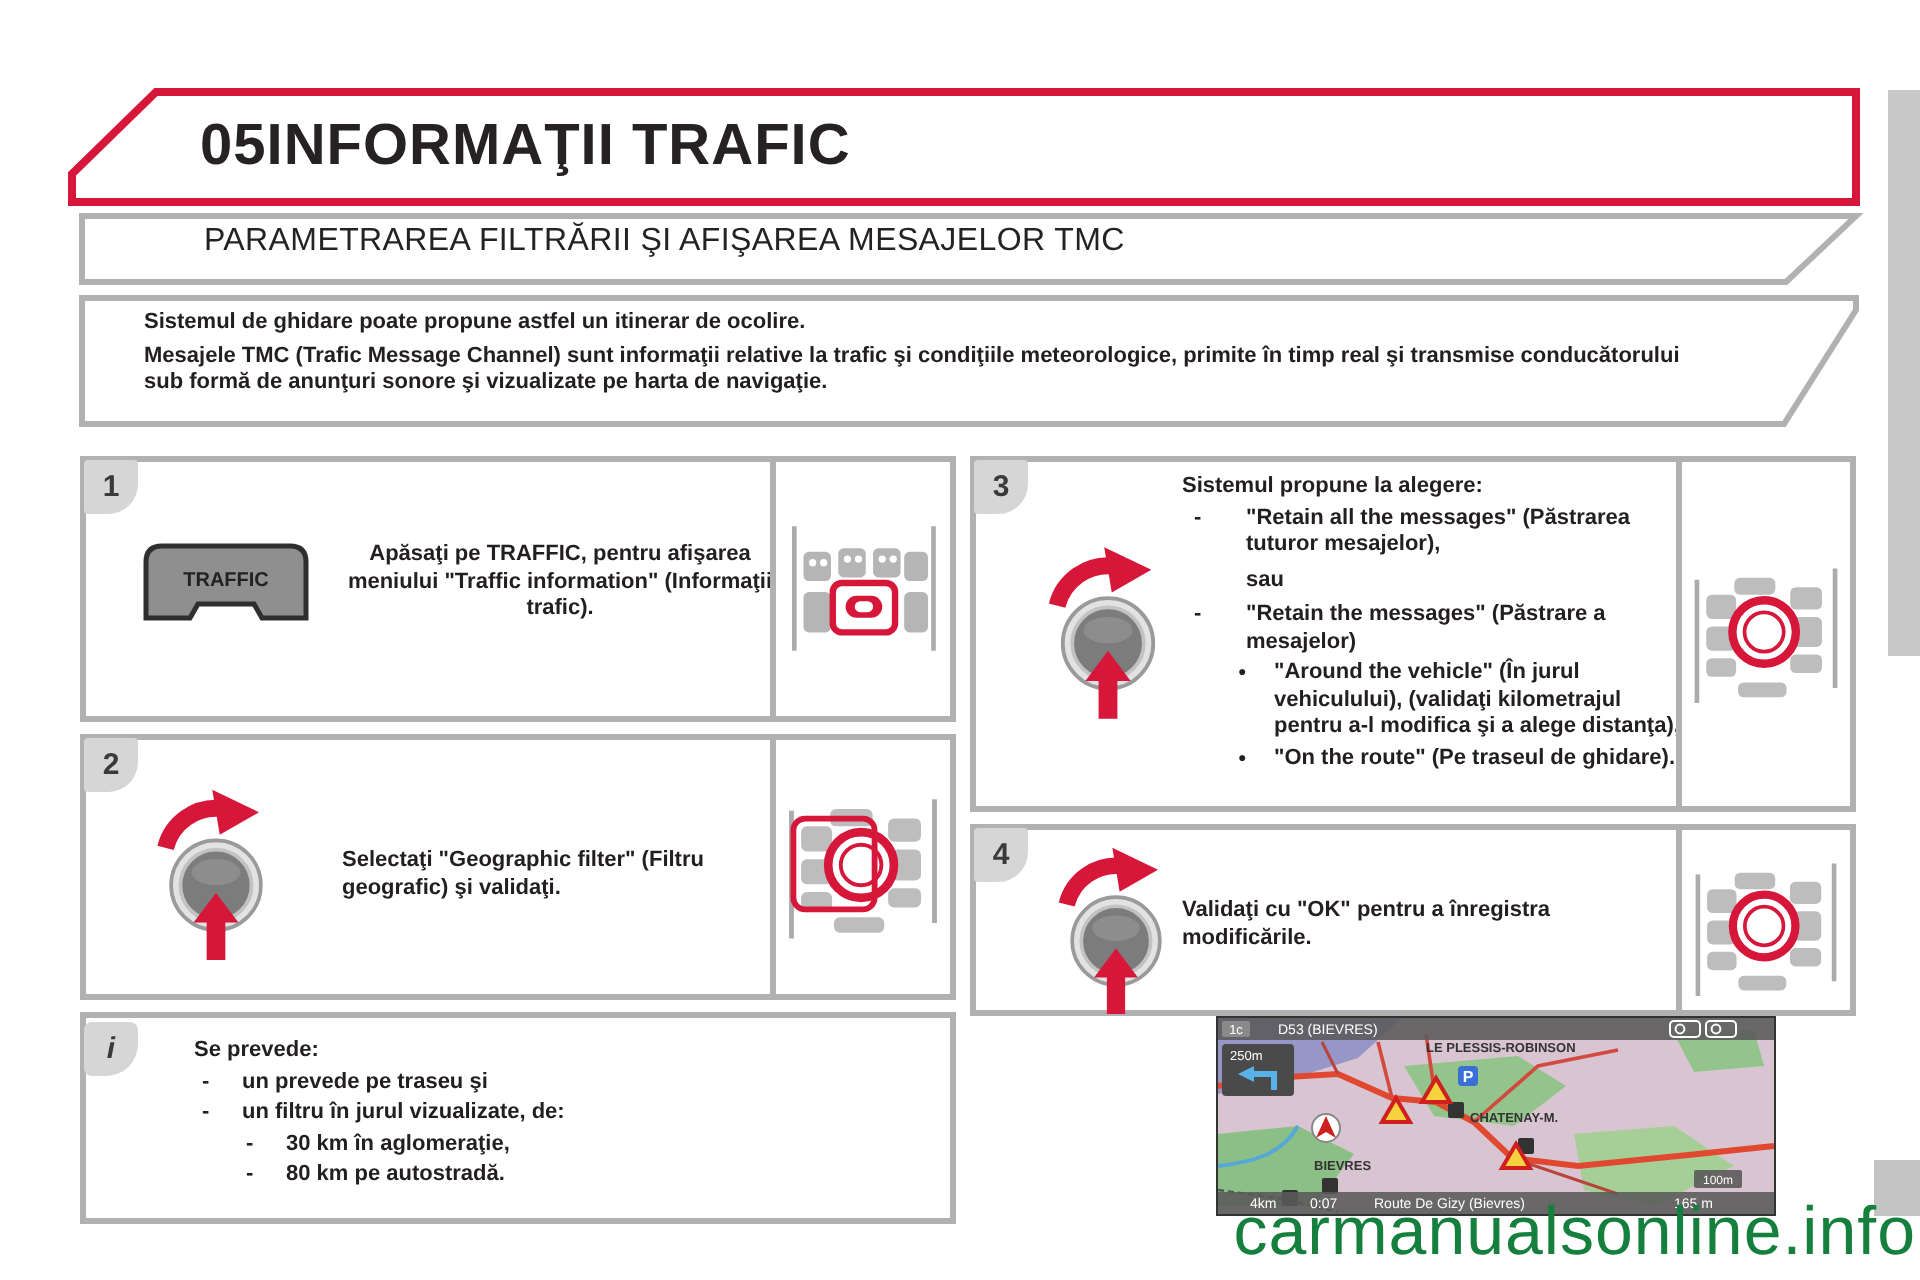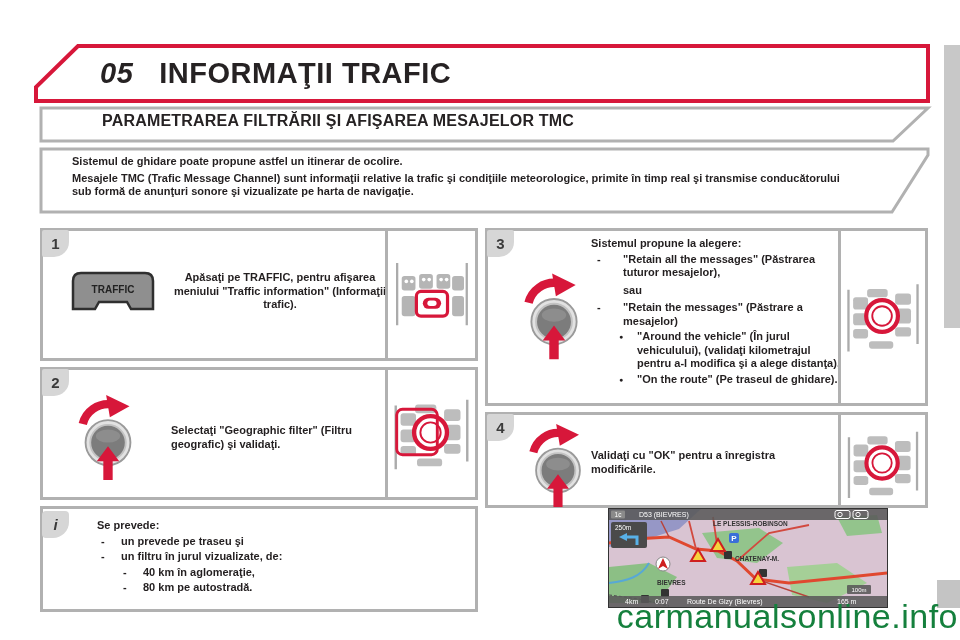"05" .title-row .num { font-style: italic -> none; margin-right: 26px -> none }
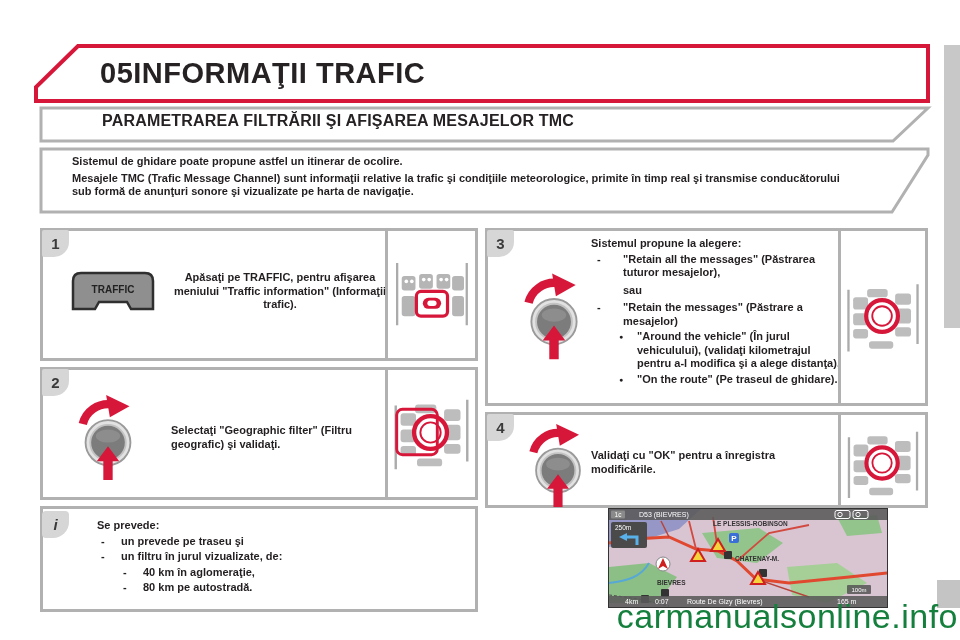"PARAMETRAREA FILTRĂRII ŞI AFIŞAREA" .section-title { font-weight: 700 -> 400 }
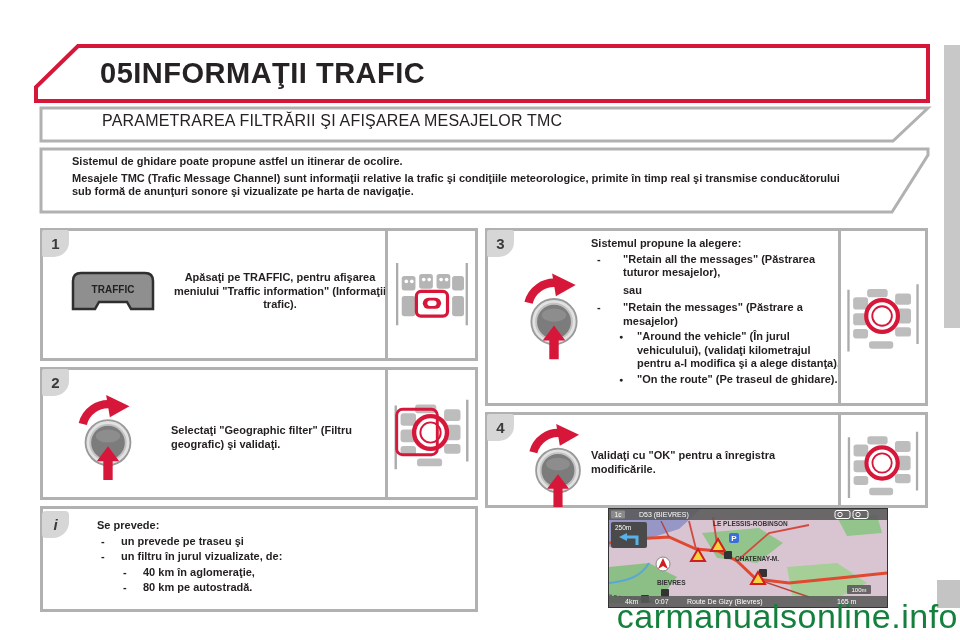"40 km în aglomeraţie," div { text: 40 -> 30 }
